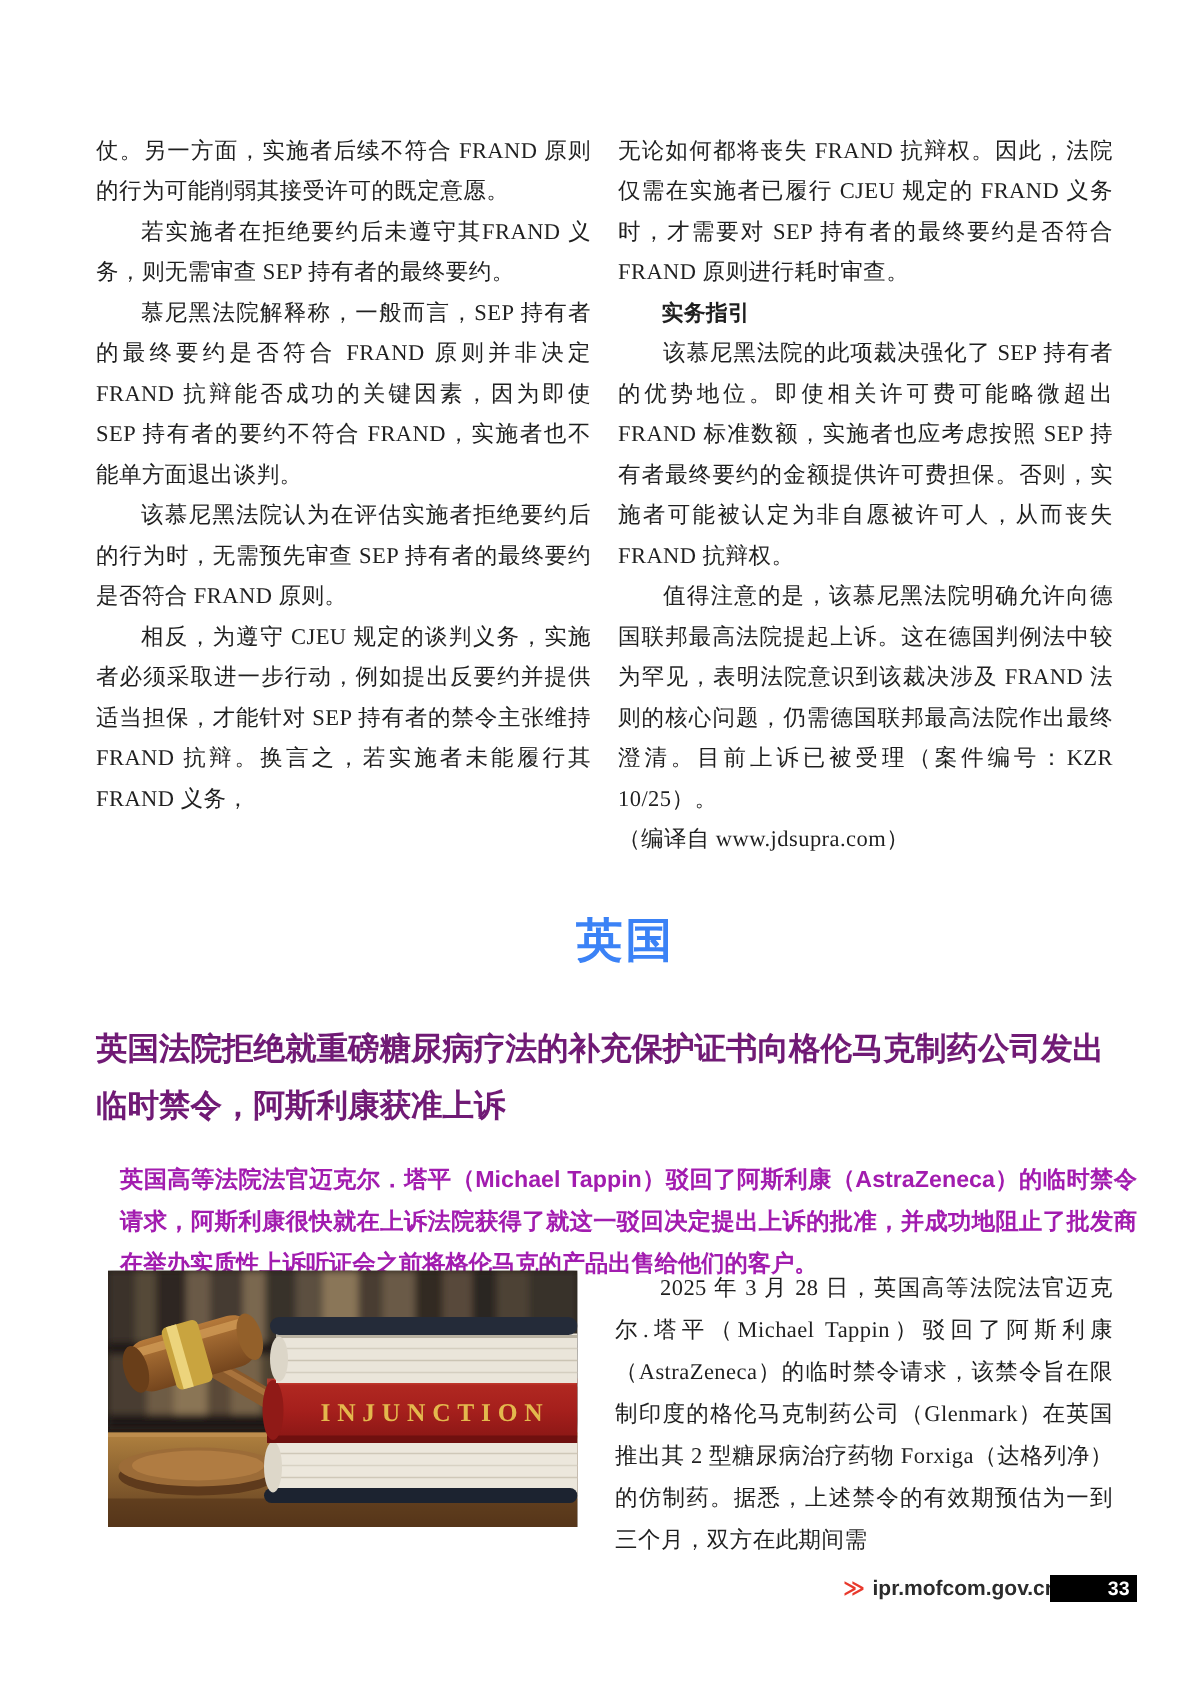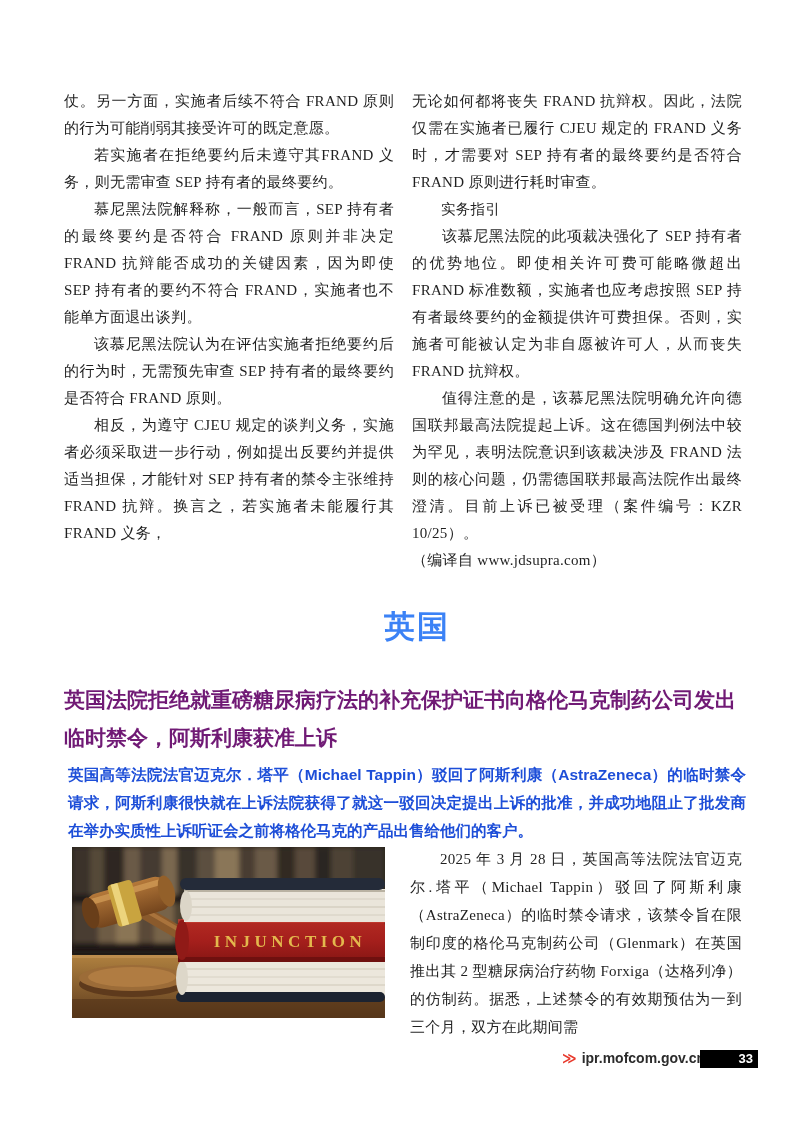"实务指引" .bp.subhead { font-weight: normal -> bold }
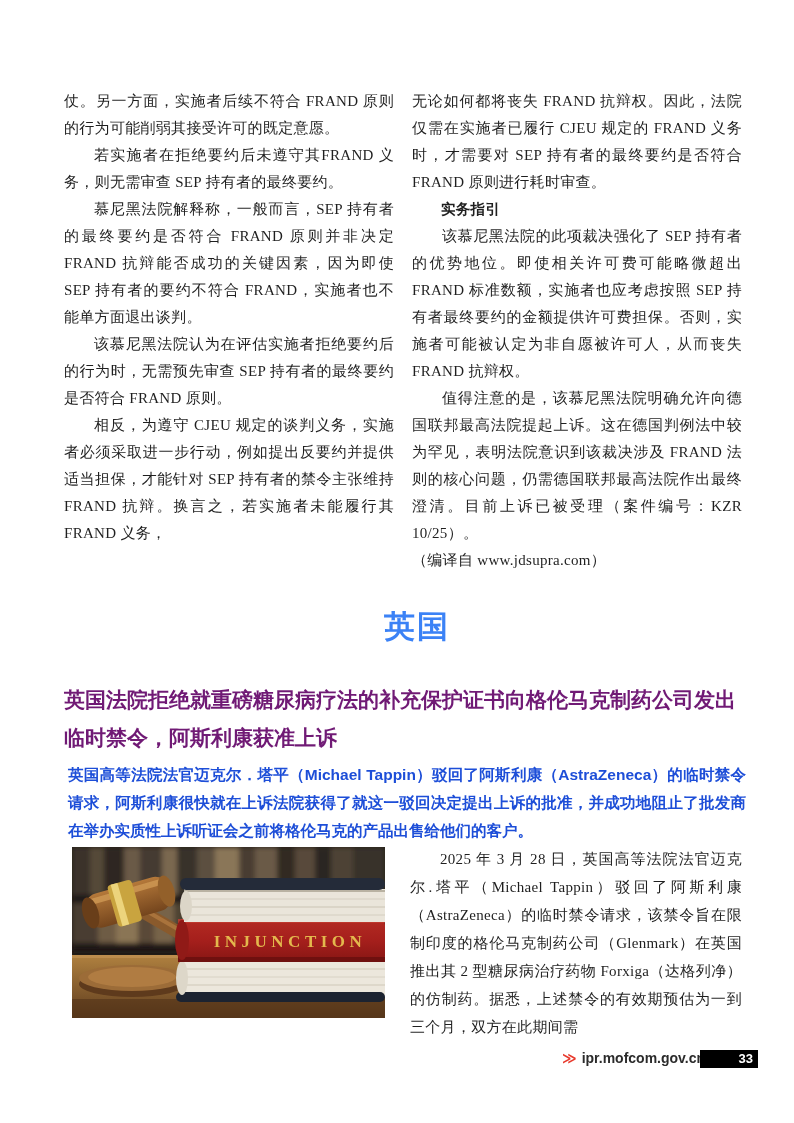"英国高等法院法官迈克尔．塔平（Michael" .article-intro { color: #1d4ed8 -> #a21caf; margin: 4px -> 16px }
